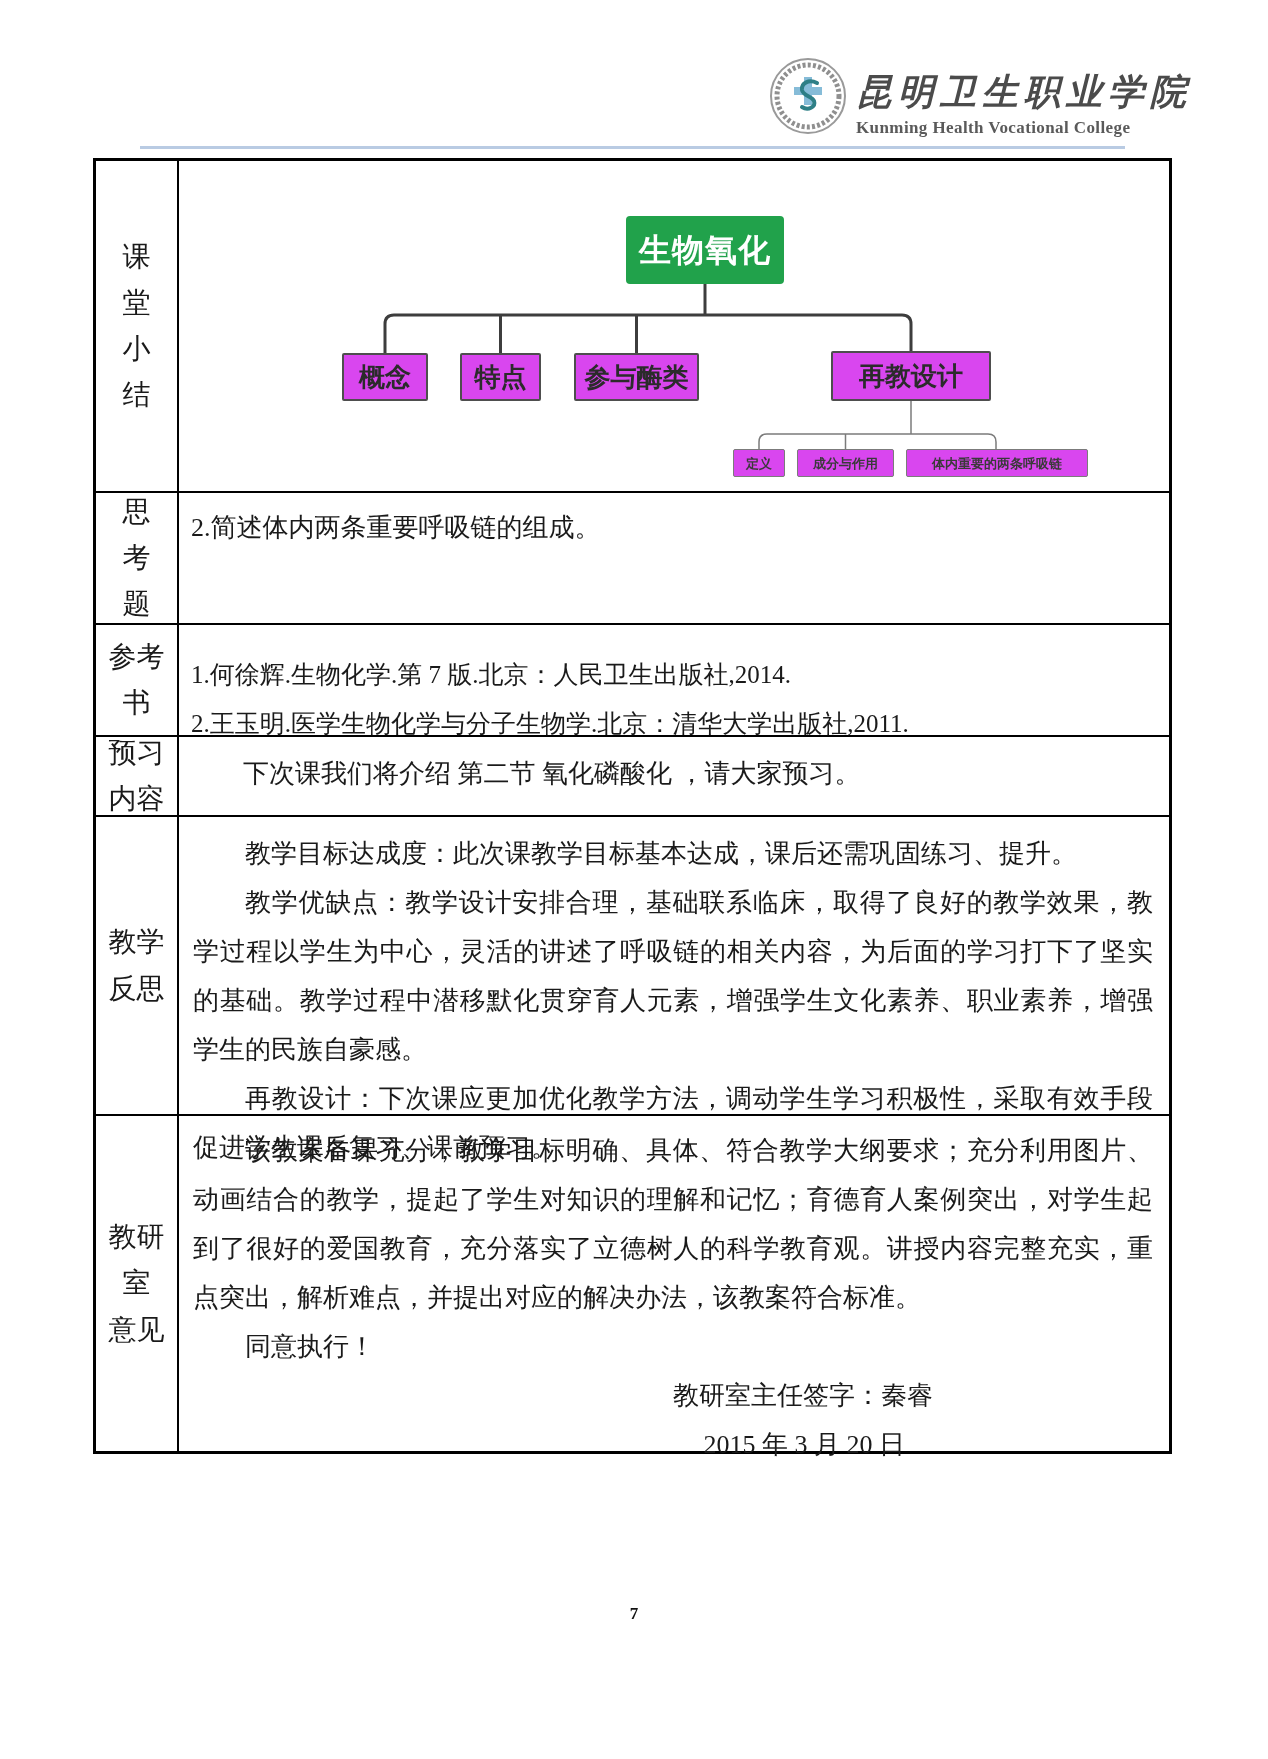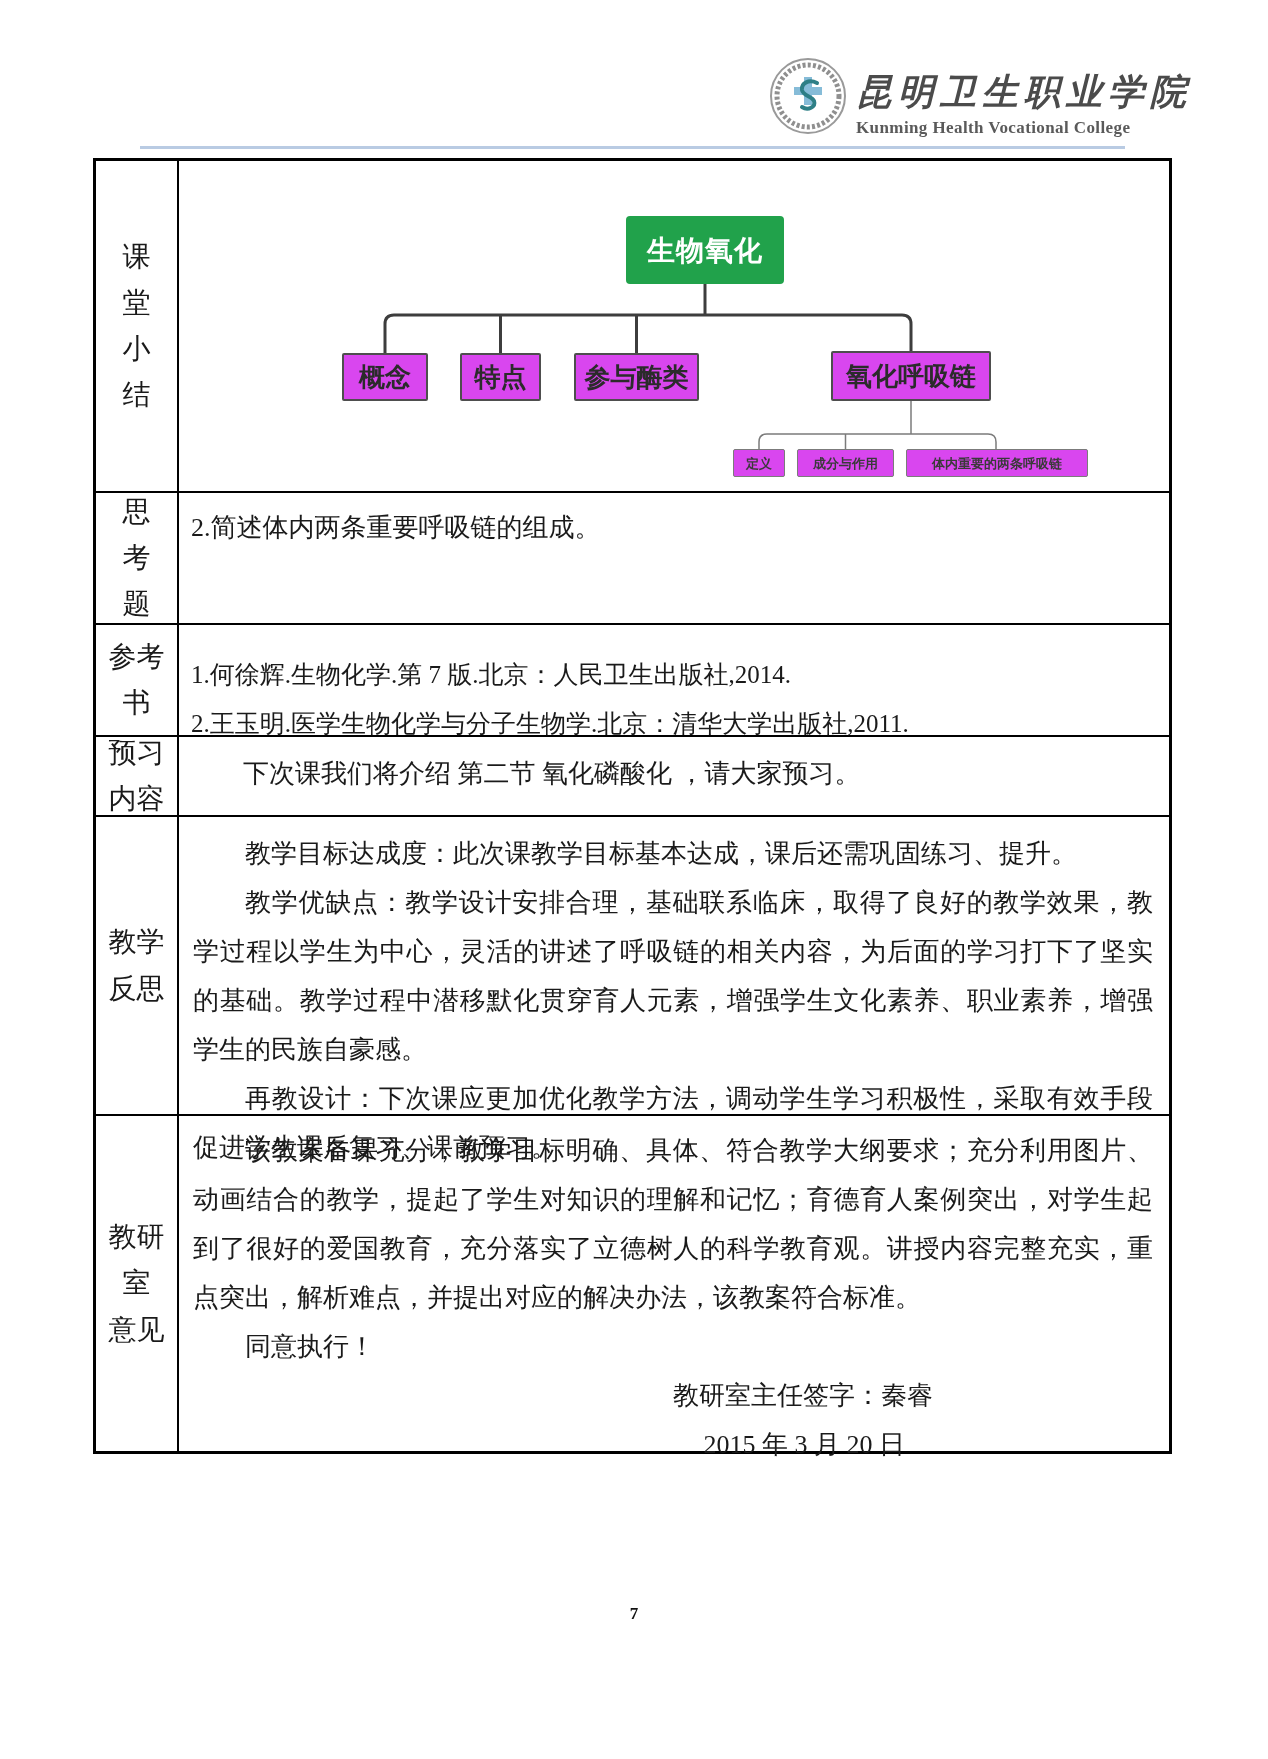"生物氧化" .node-root { font-size: 28px -> 32px }
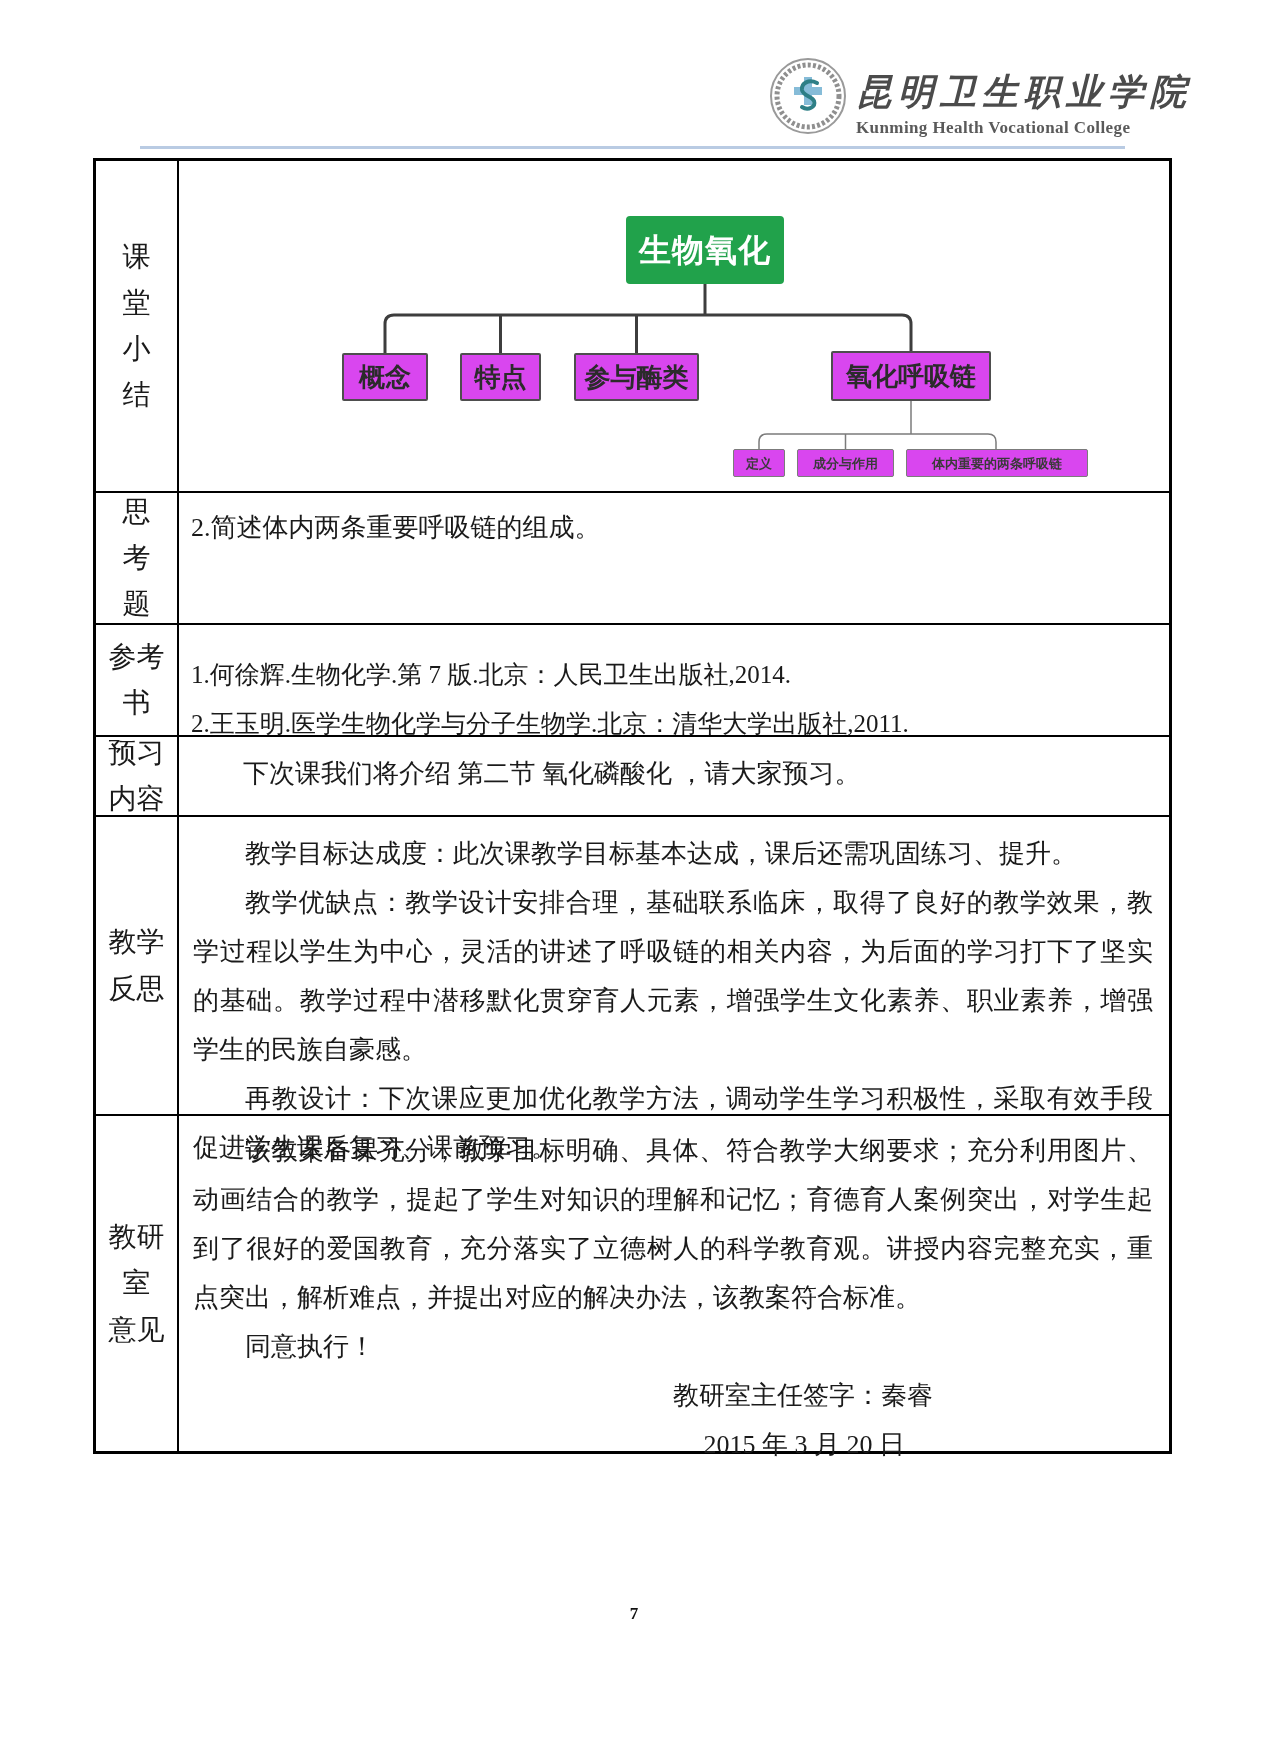"氧化呼吸链" div.node { text: 氧化呼吸链 -> 再教设计 }
